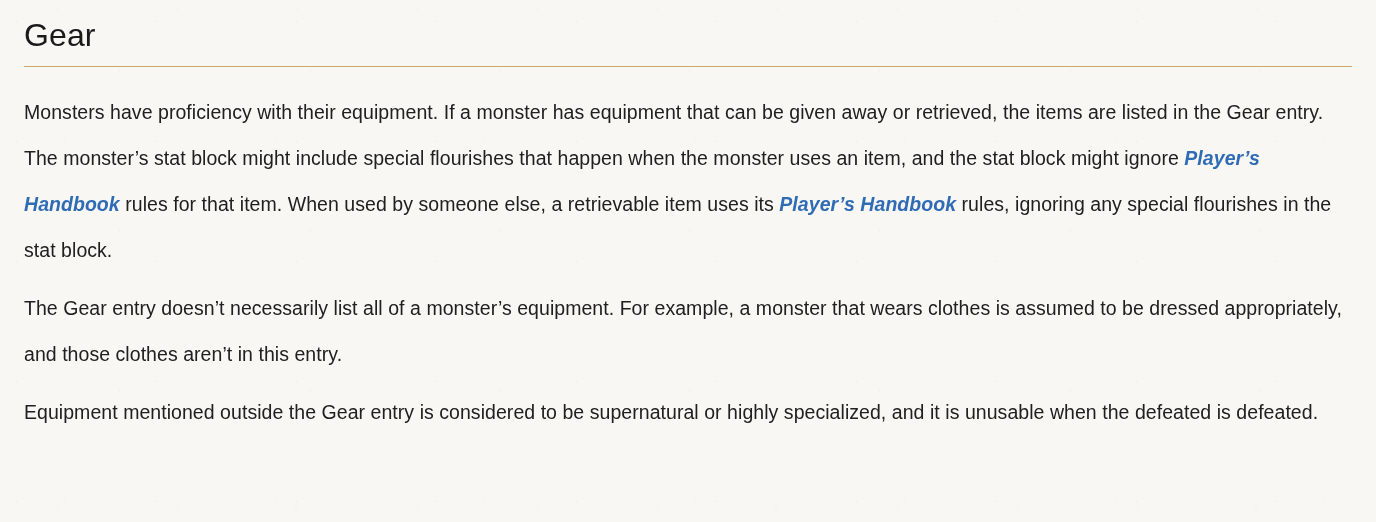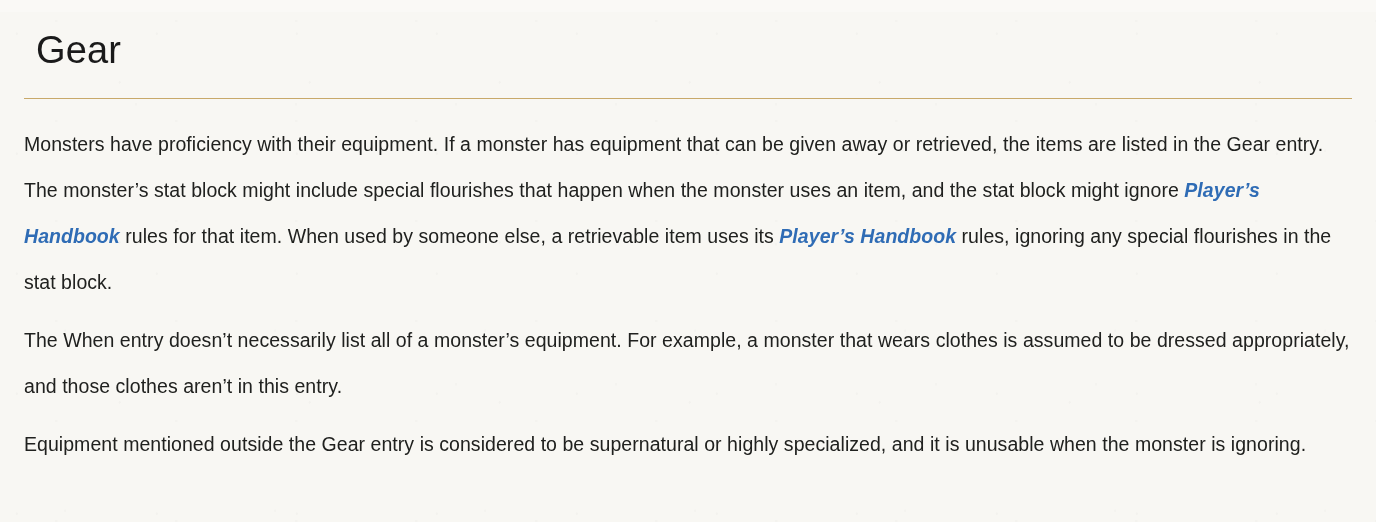"Gear" .section-heading { font-size: 38px -> 32px; margin: 12px -> 0 }
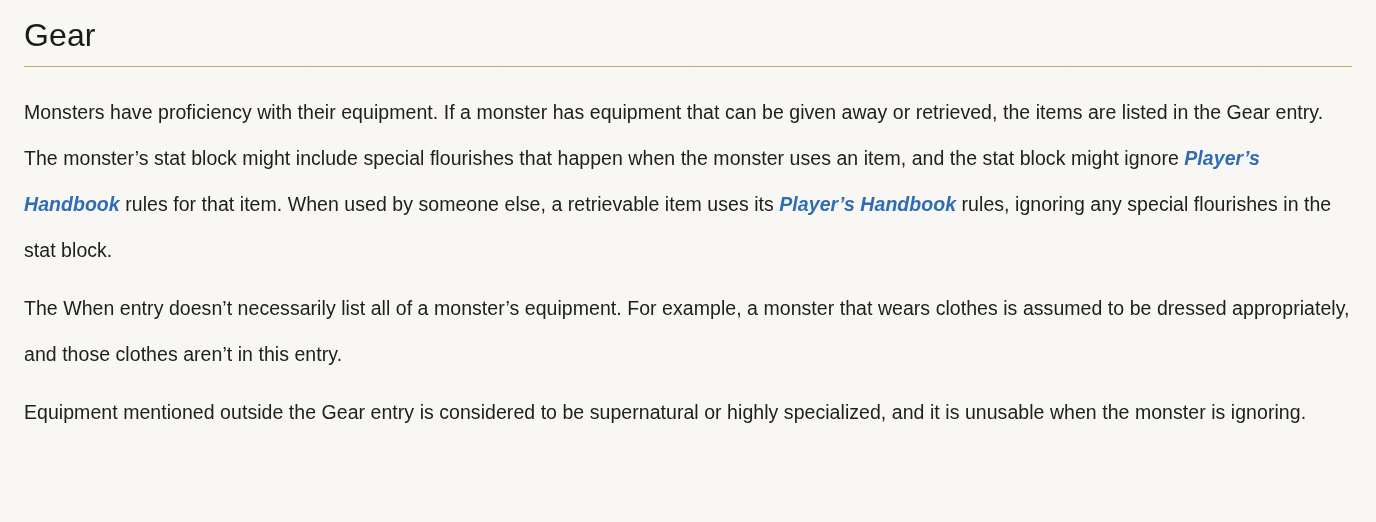"The When entry doesn’t necessarily" p.body-text { text: When -> Gear }
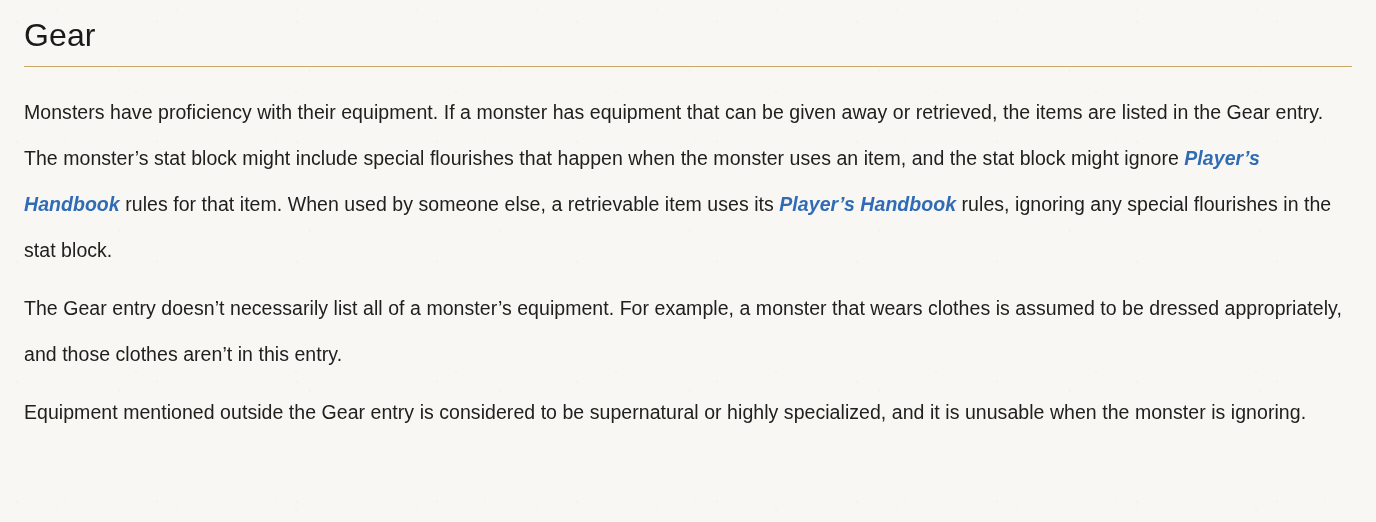"Equipment mentioned outside the Gear" p.body-text { text: monster is ignoring -> defeated is defeated }
